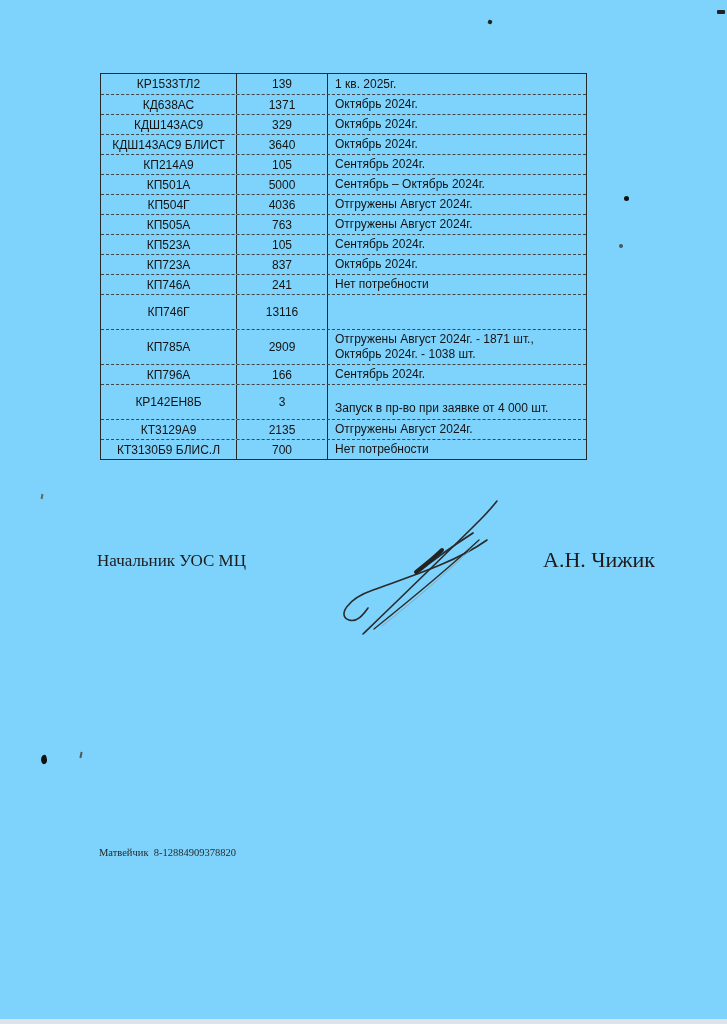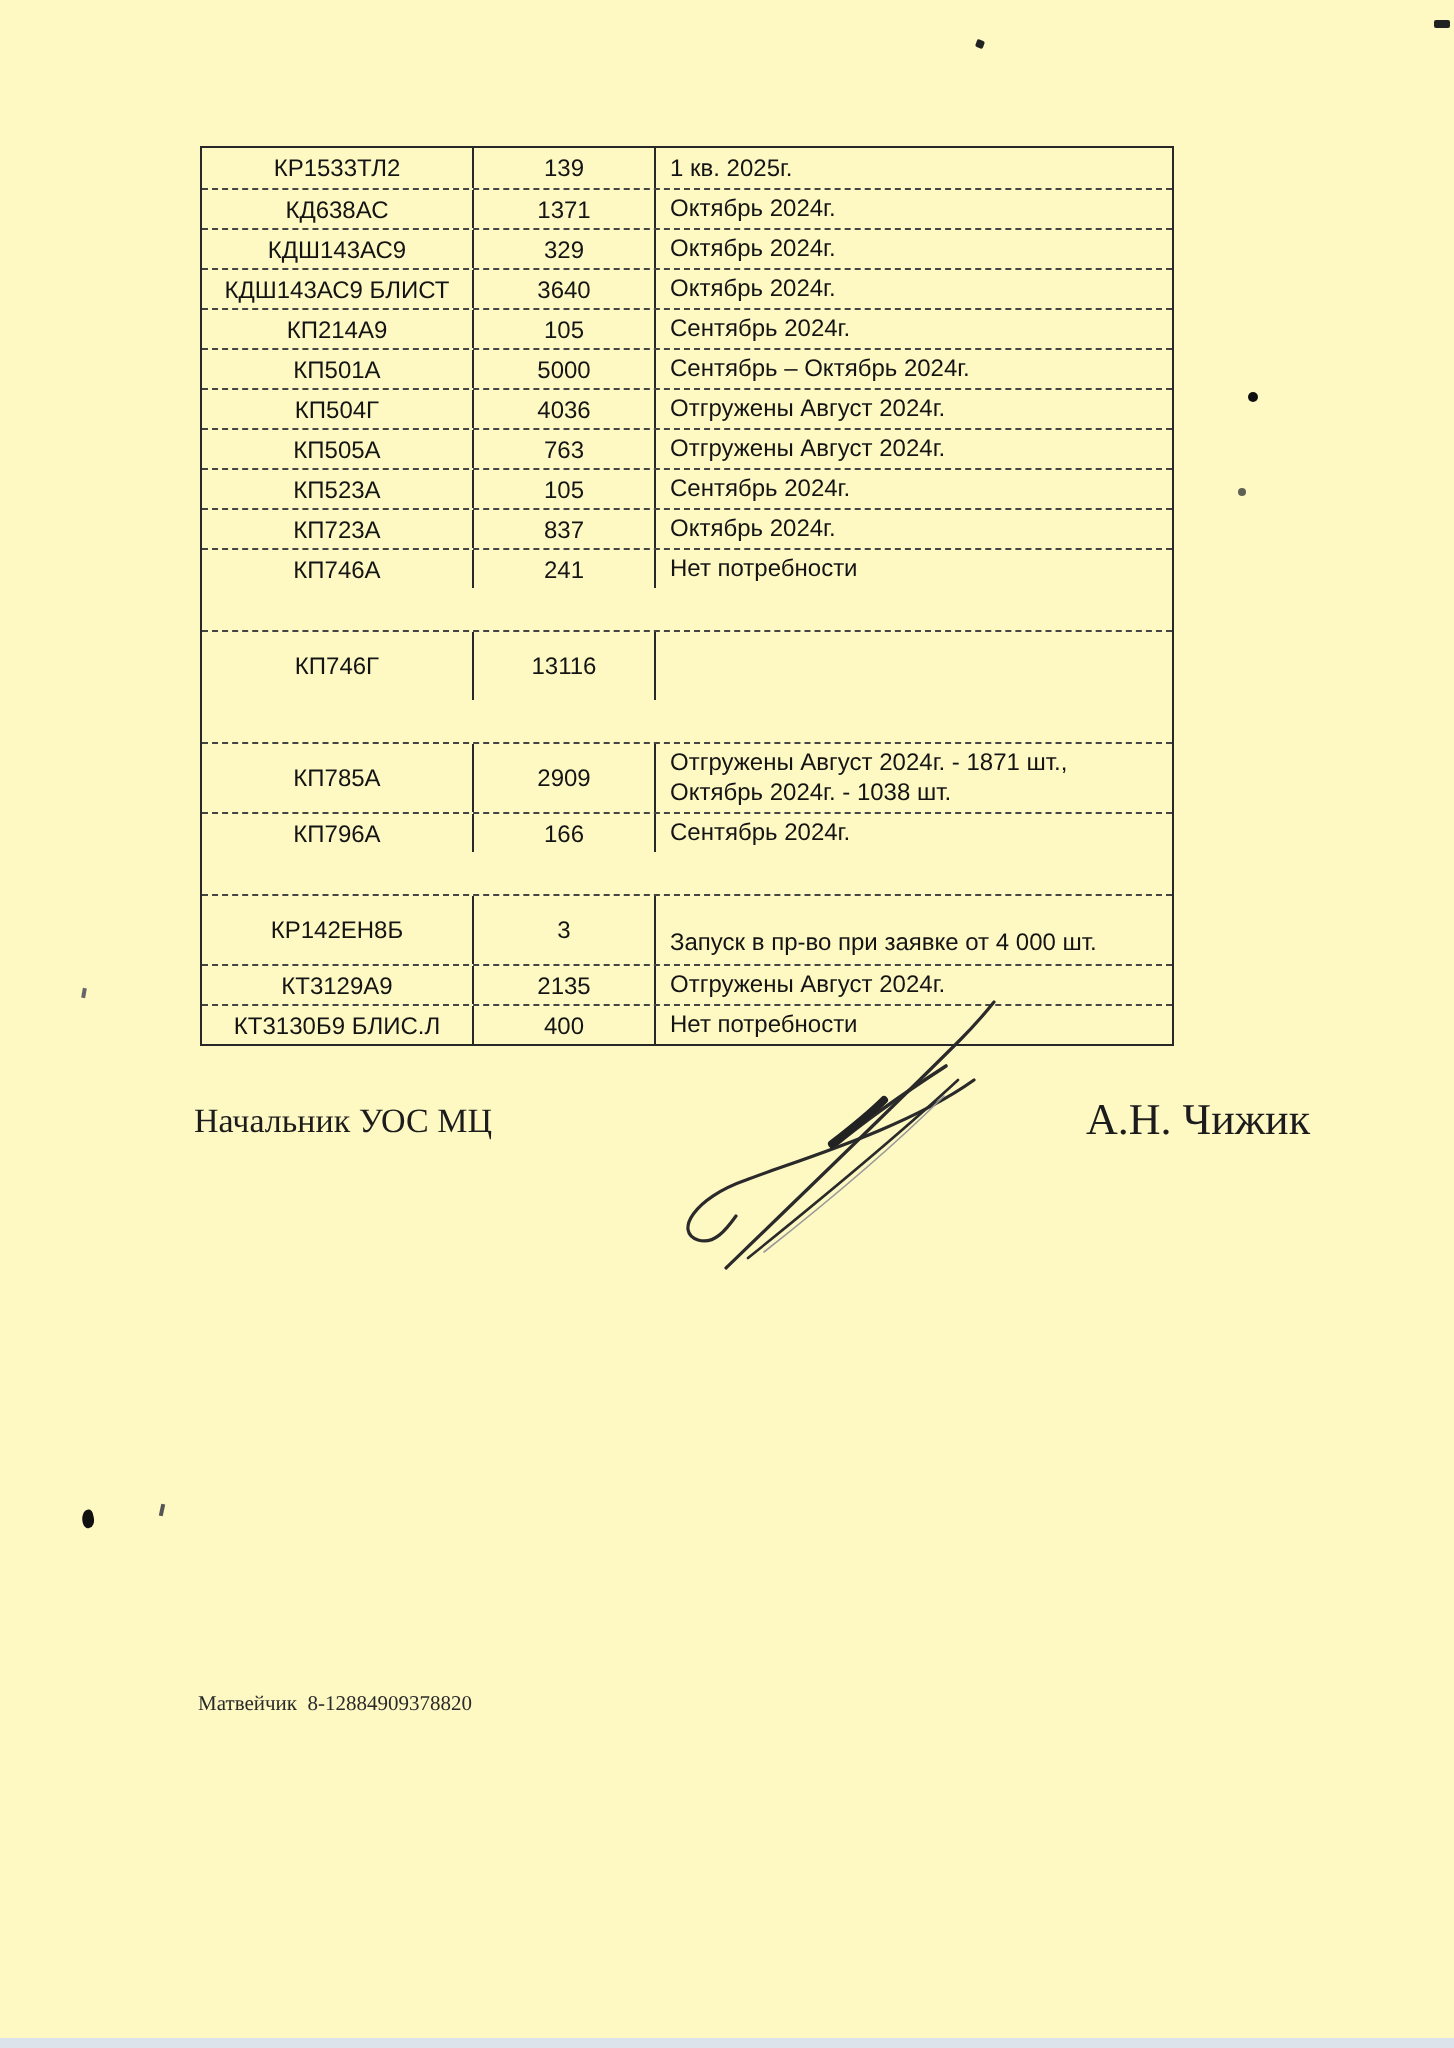"КР1533ТЛ2" .page { background: #fef9c3 -> #7dd3fc }
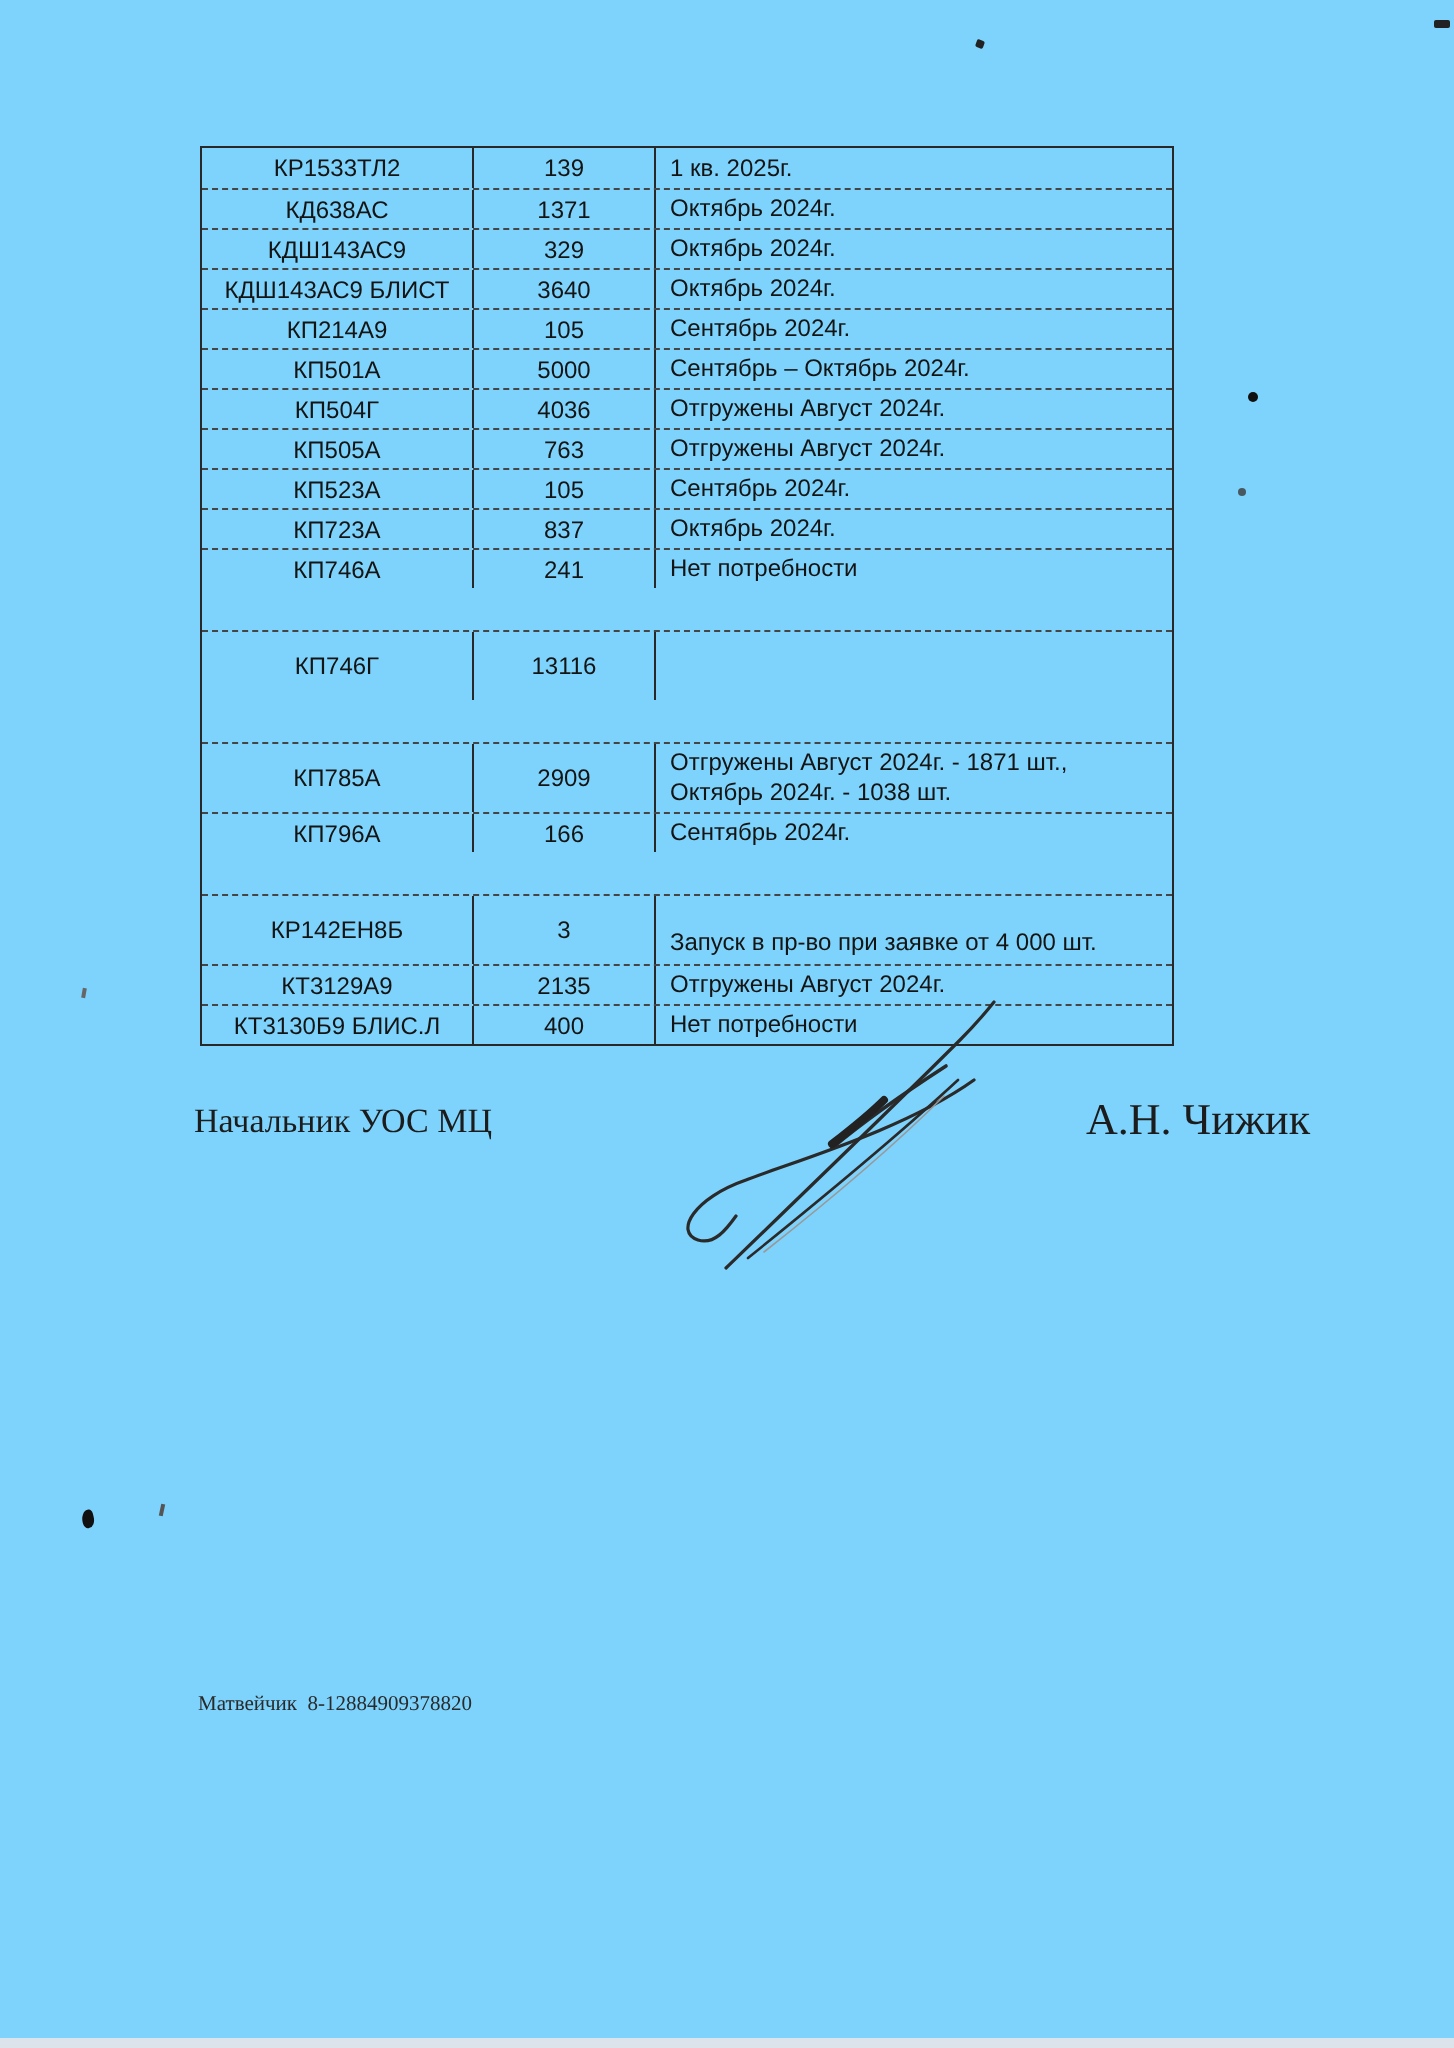"КП746Г" .tr.tall { margin-top: 21px -> none }
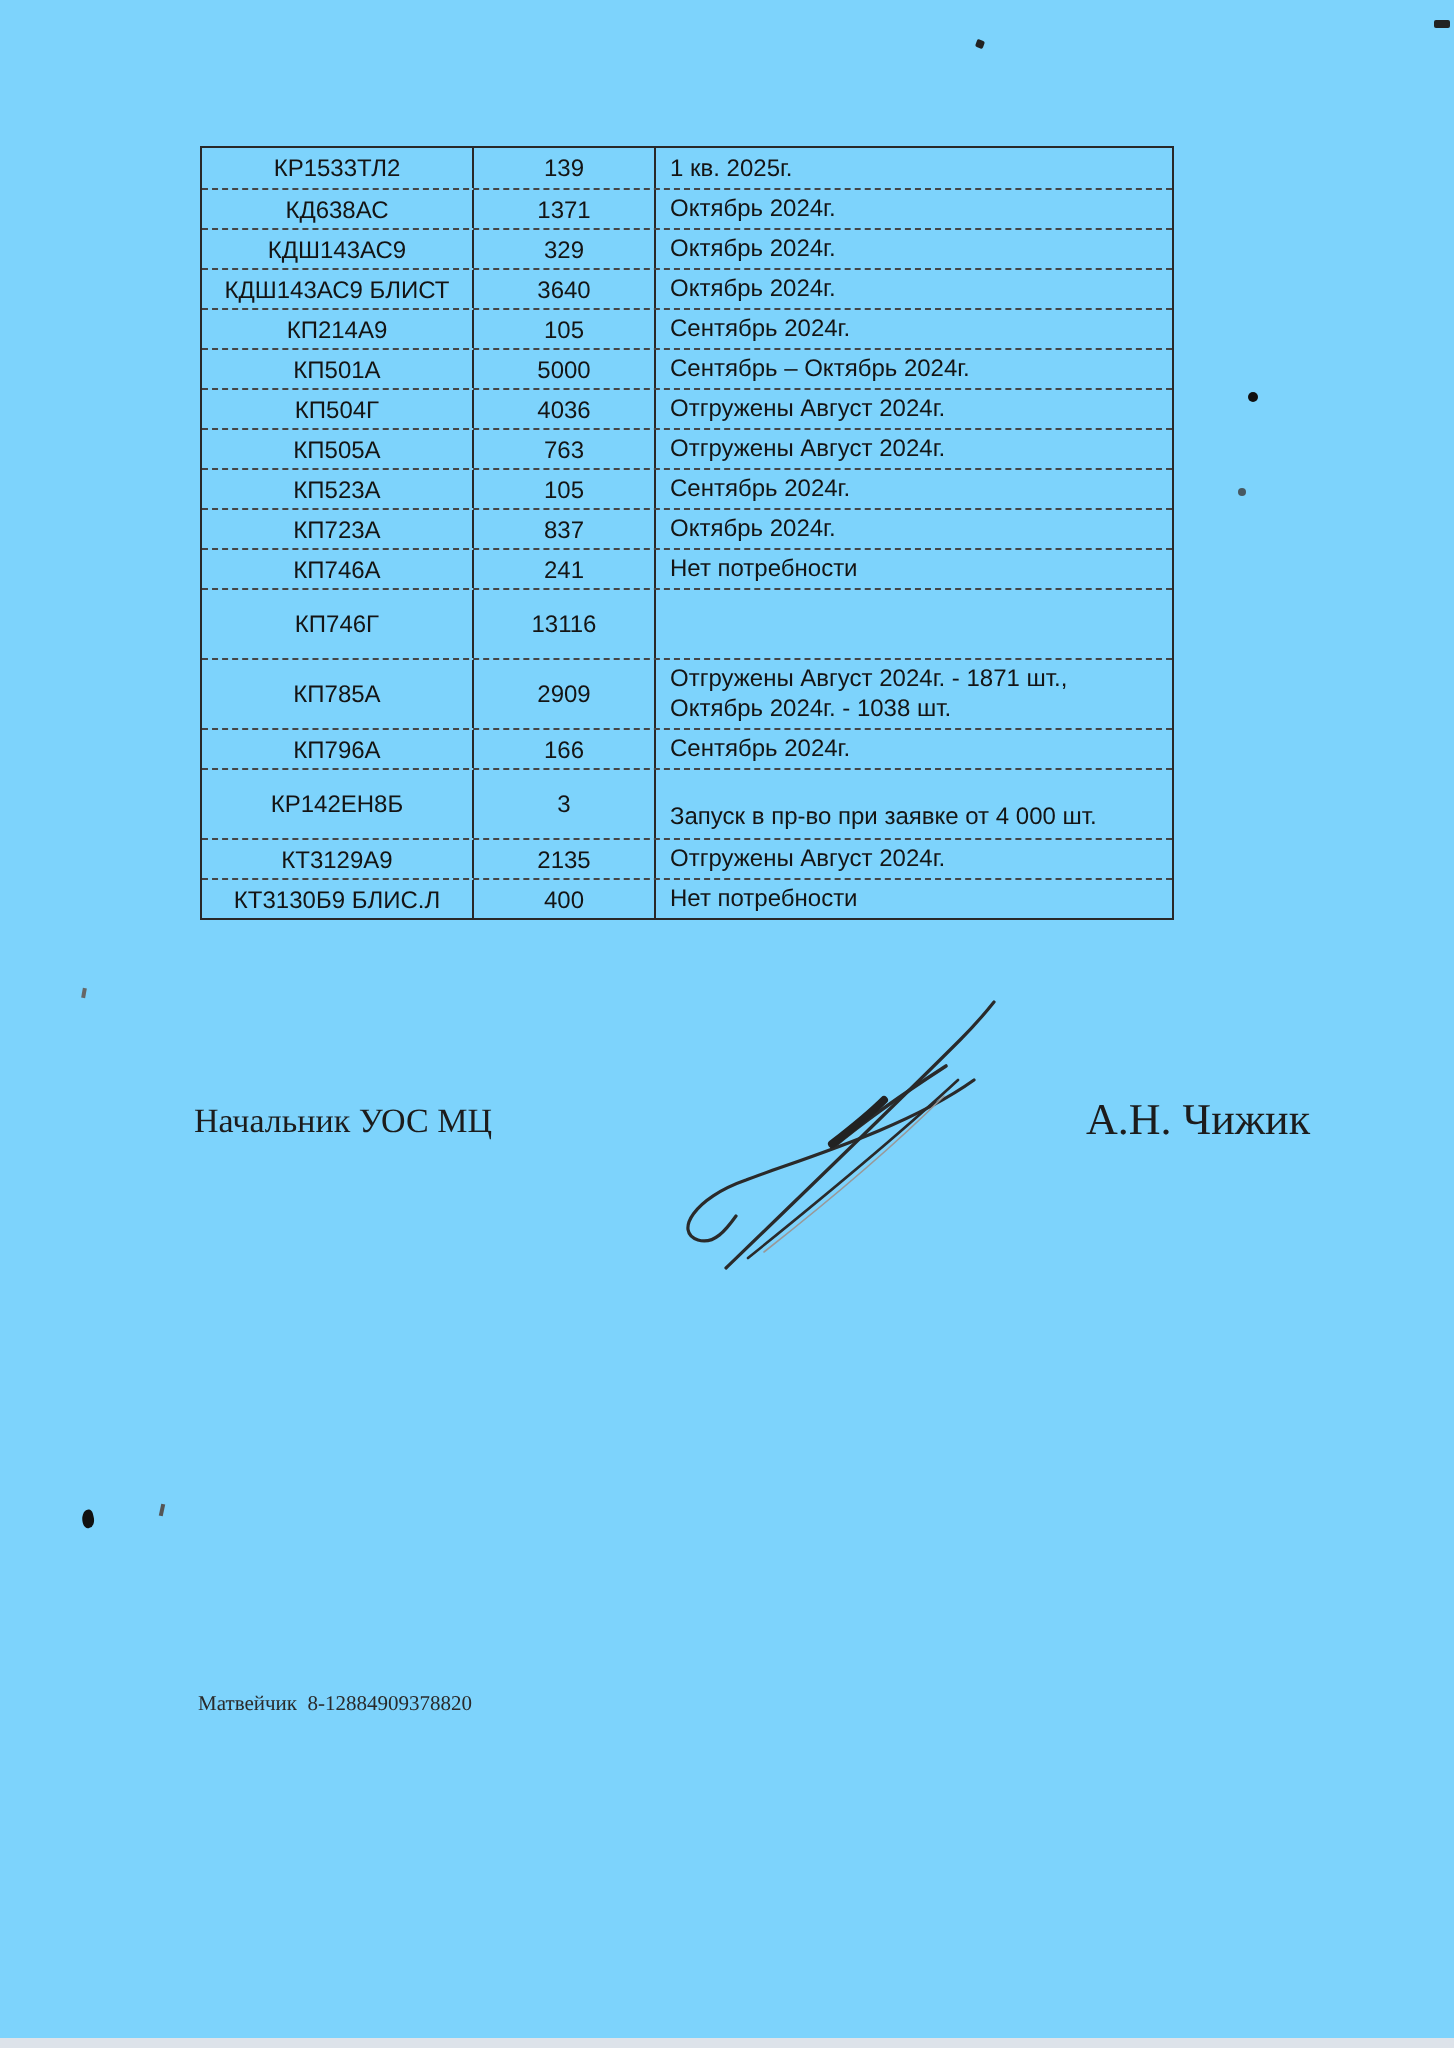"400" div.td { text: 400 -> 700 }
